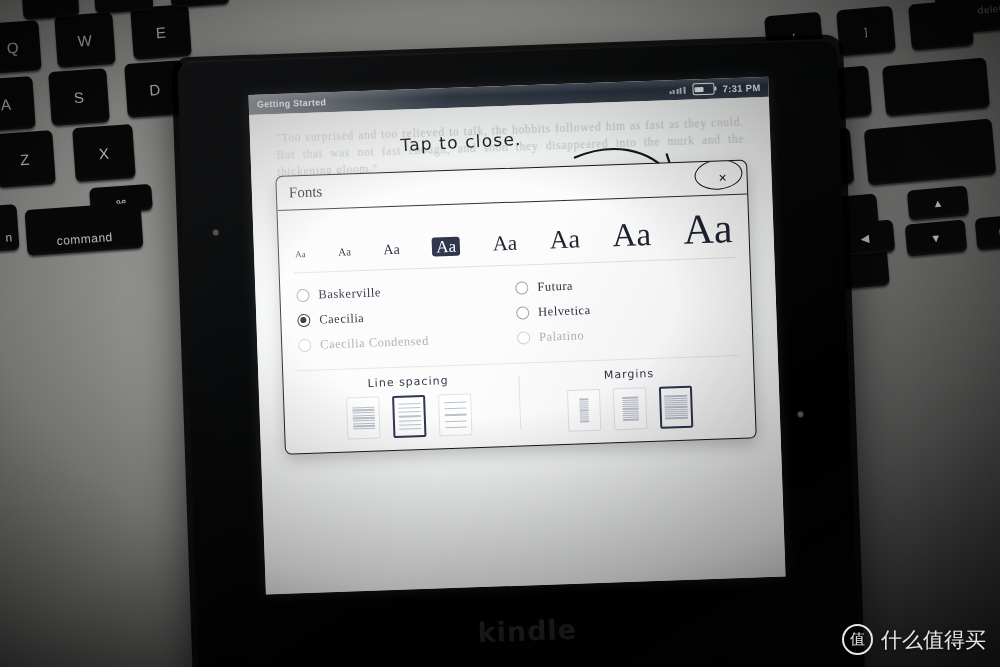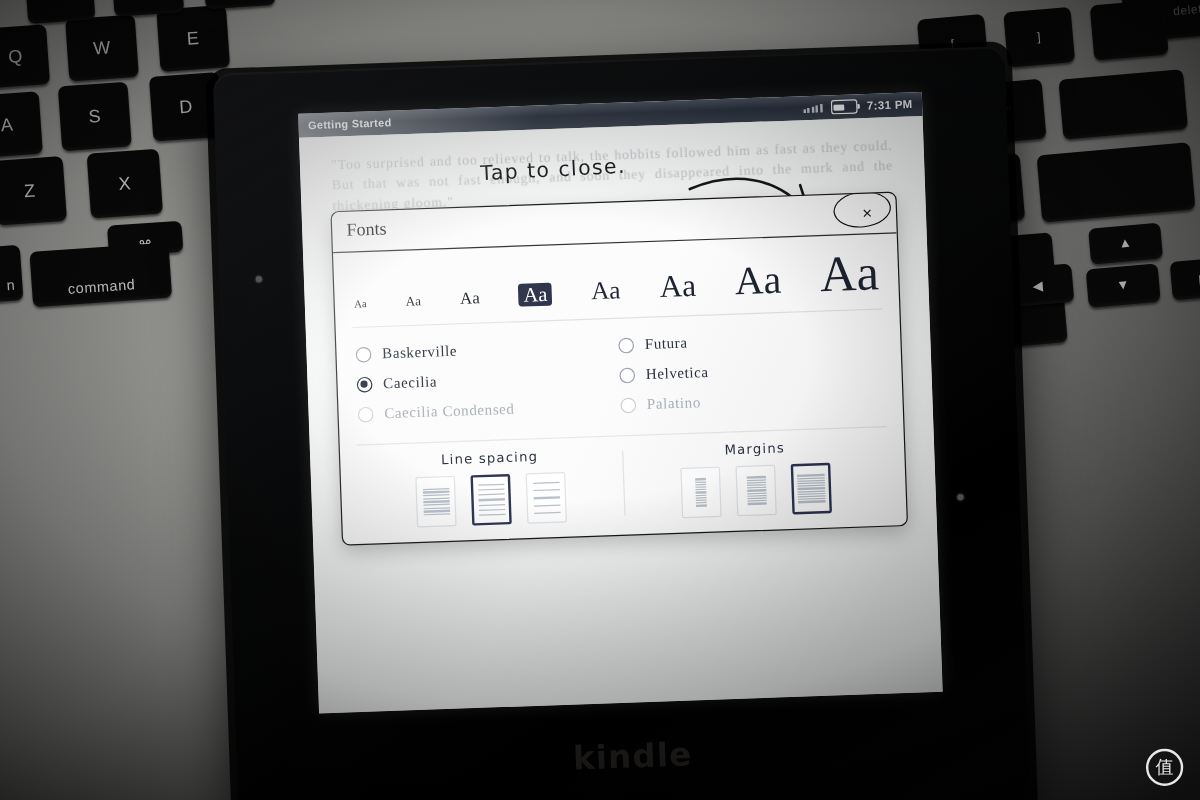"什么值得买" span { html: none -> <span>什么值得买</span> }
